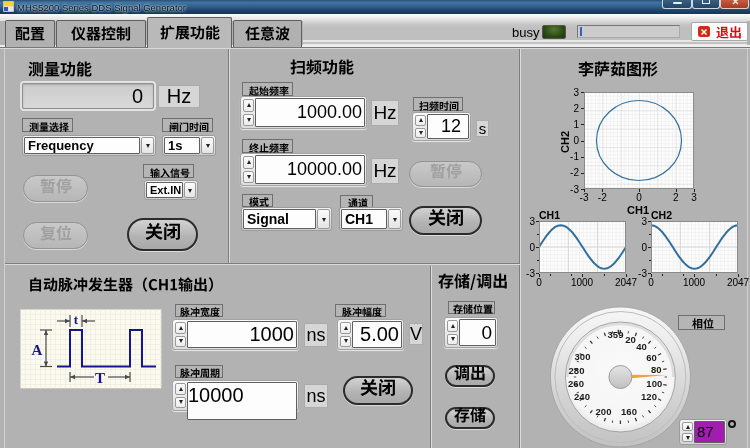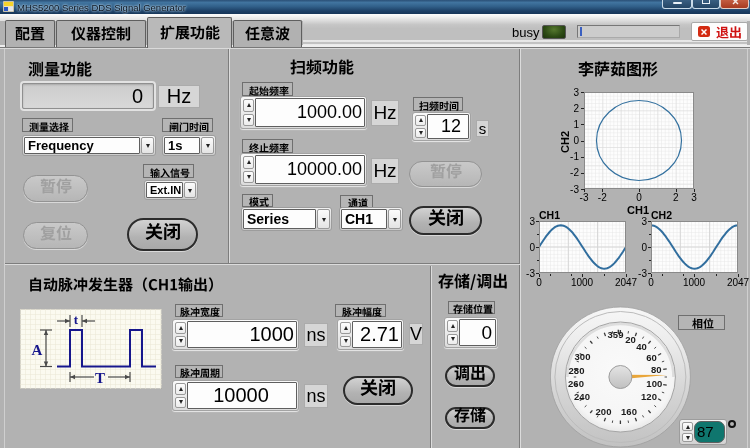"Series" div { text: Series -> Signal }
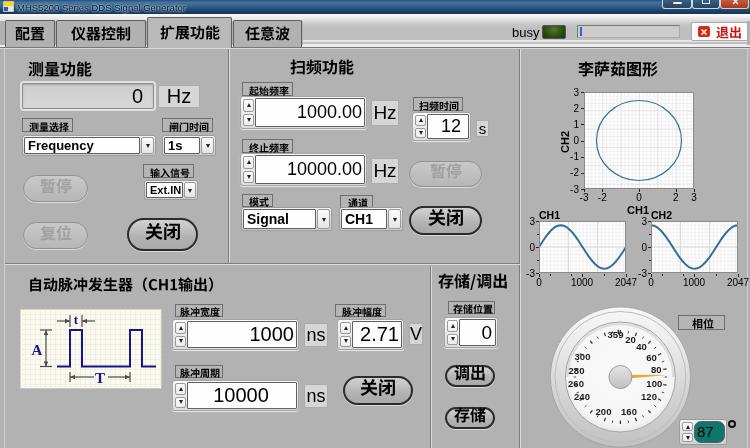"2.71" div { text: 2.71 -> 5.00 }
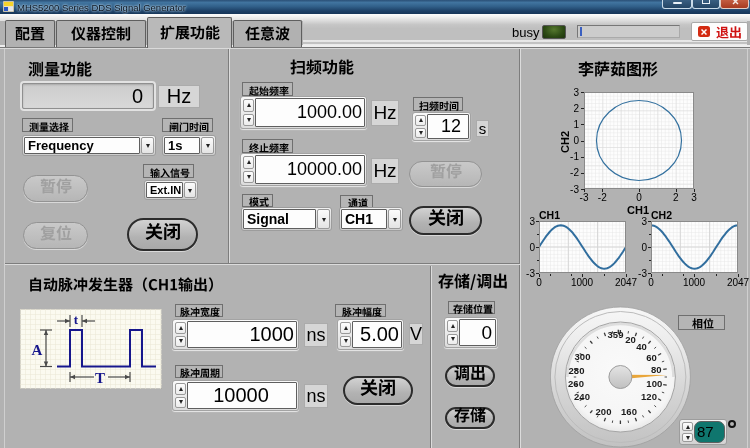"10000" div { height: 27px -> 38px; text-align: center -> left }
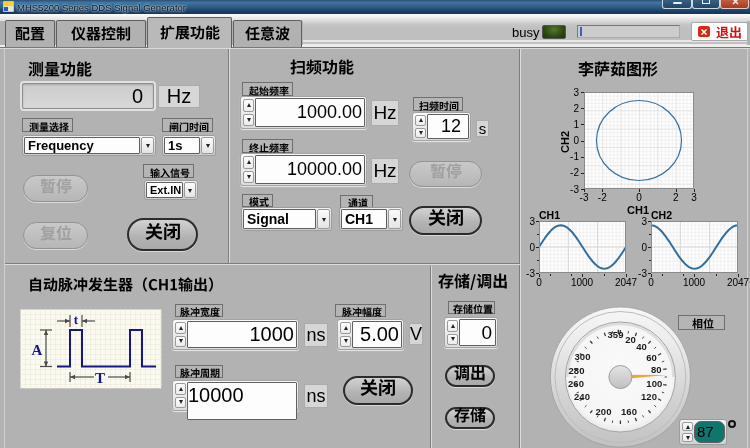"87" div { background: #0f766e -> #a21caf; border-radius: 7px -> 1px }
